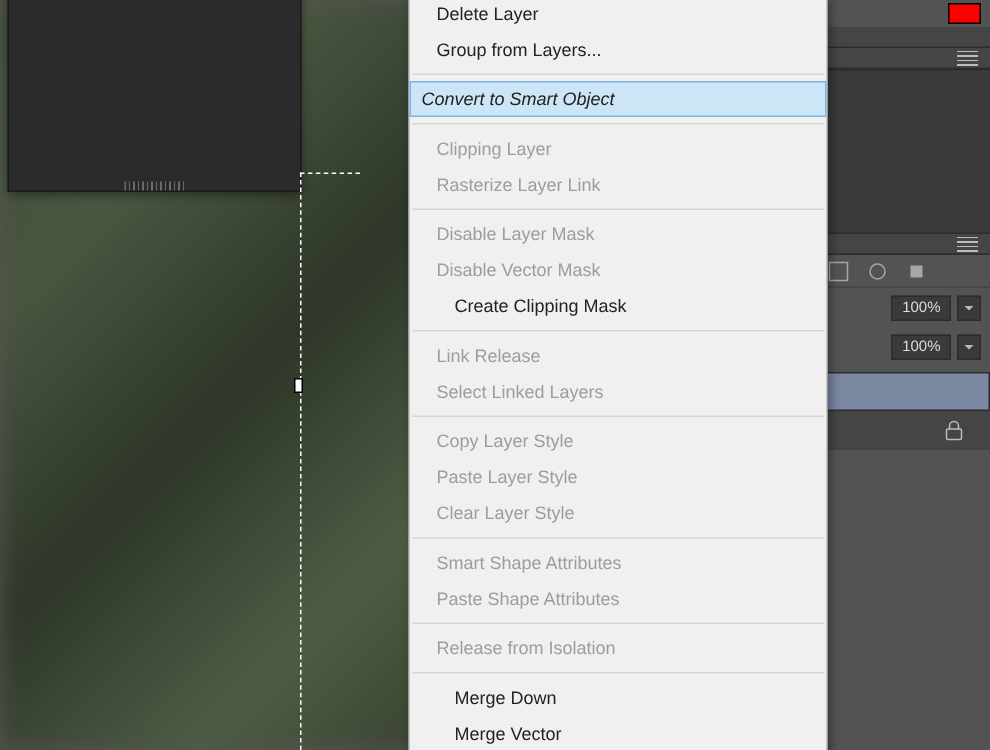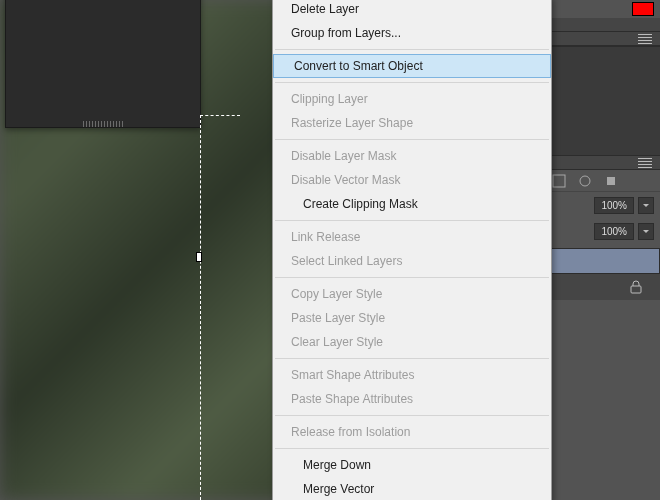"Convert to Smart Object" .menu-item.highlight { font-style: none -> italic; padding: 3px 20px -> 3px 7px }
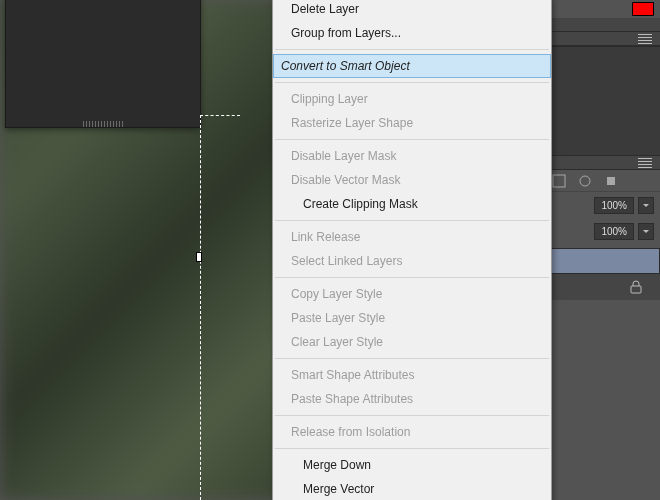"Rasterize Layer Shape" div.menu-item { text: Shape -> Link }
